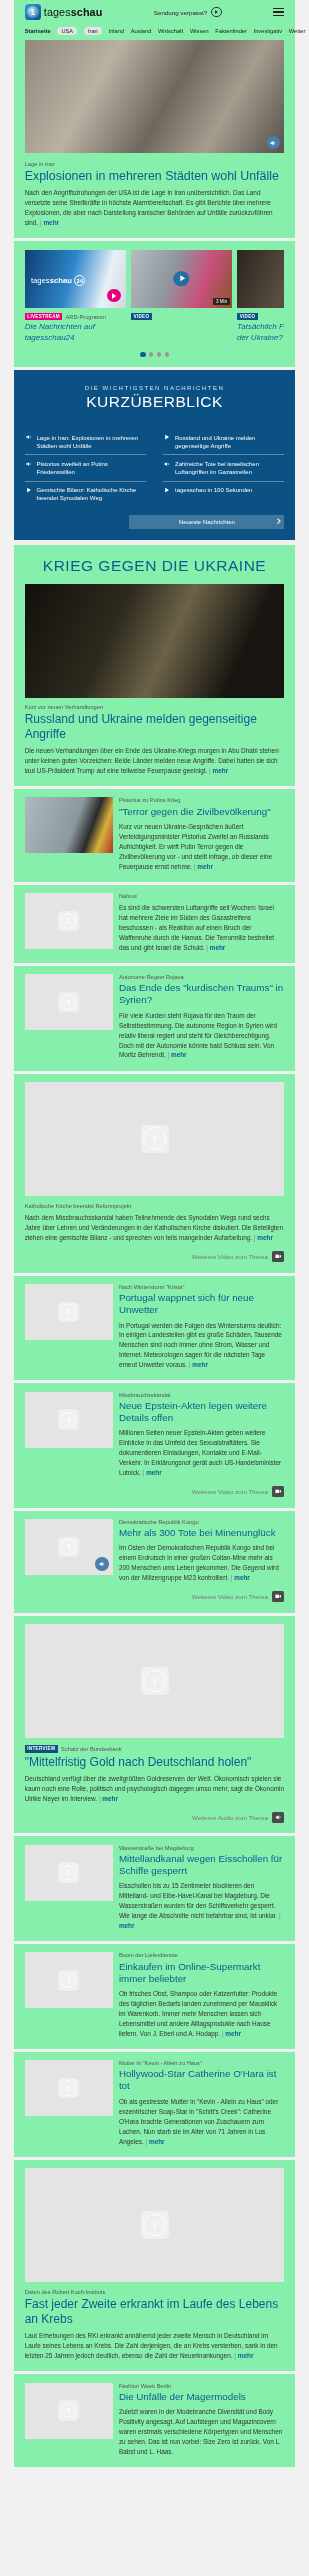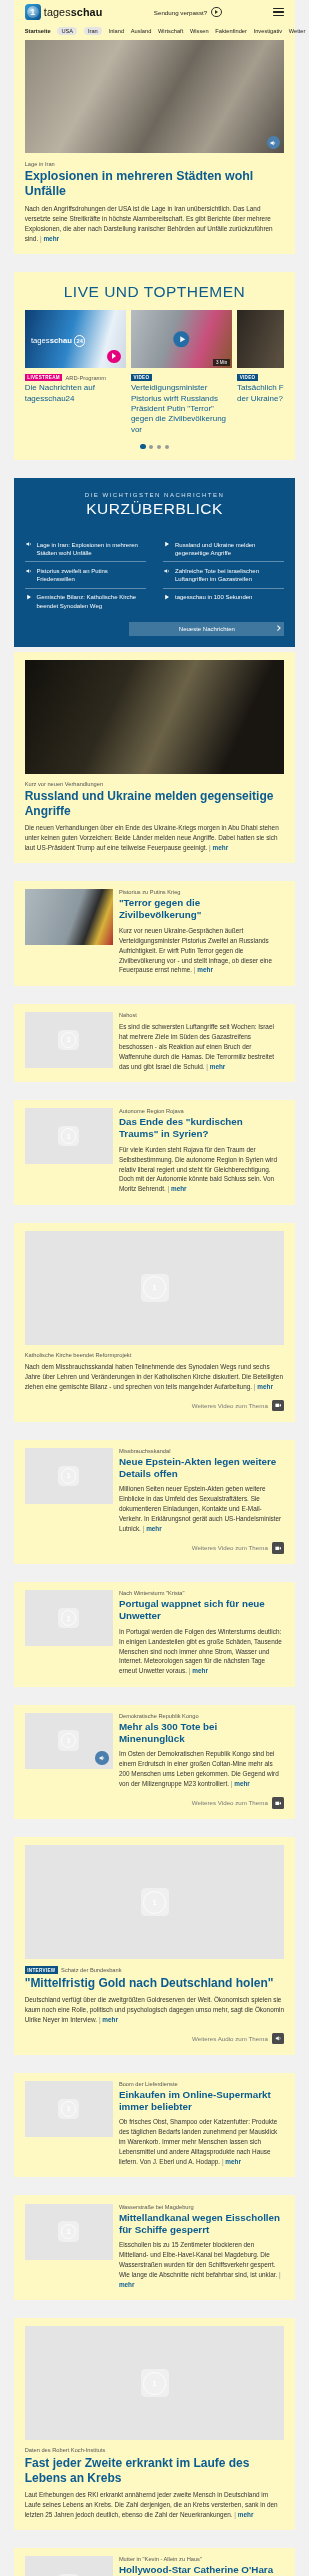"tagesschau" .card { background: #fef9c3 -> #86efac; margin-bottom: 18px -> 3px }
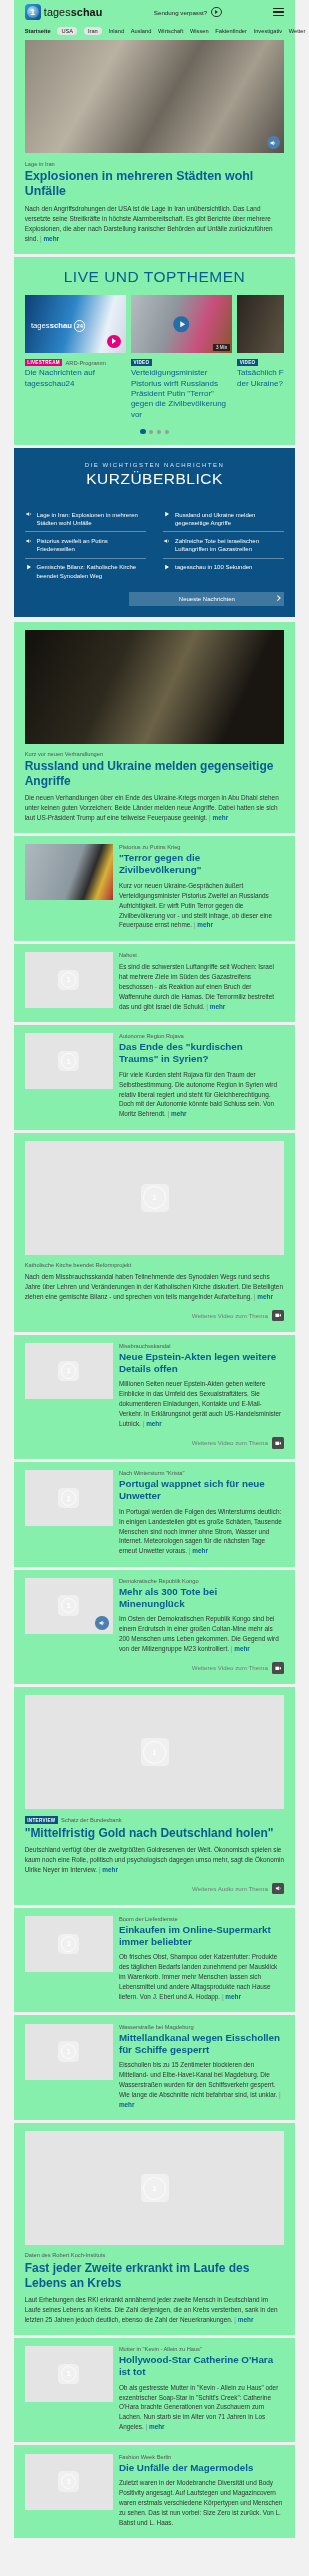"Explosionen in mehreren Städten wohl" .headline { font-weight: 700 -> 400 }
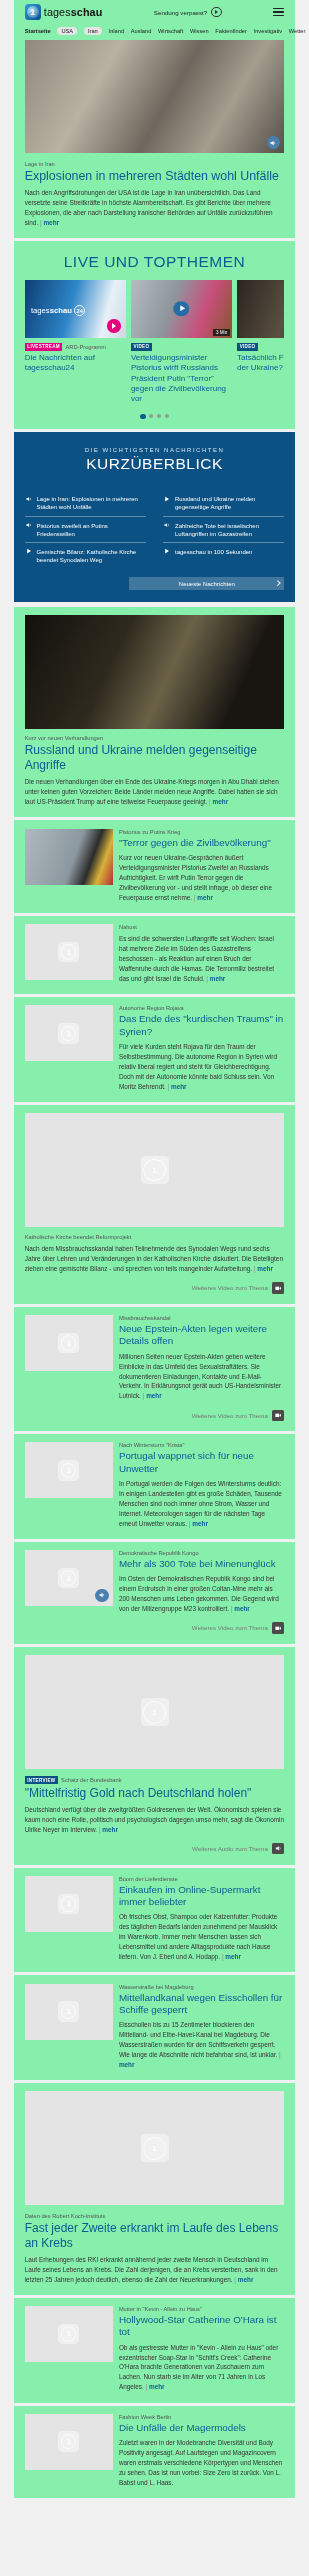"LIVE UND TOPTHEMEN" h2.sec-title { html: <h2>LIVE UND TOPTHEMEN</h2> -> none }
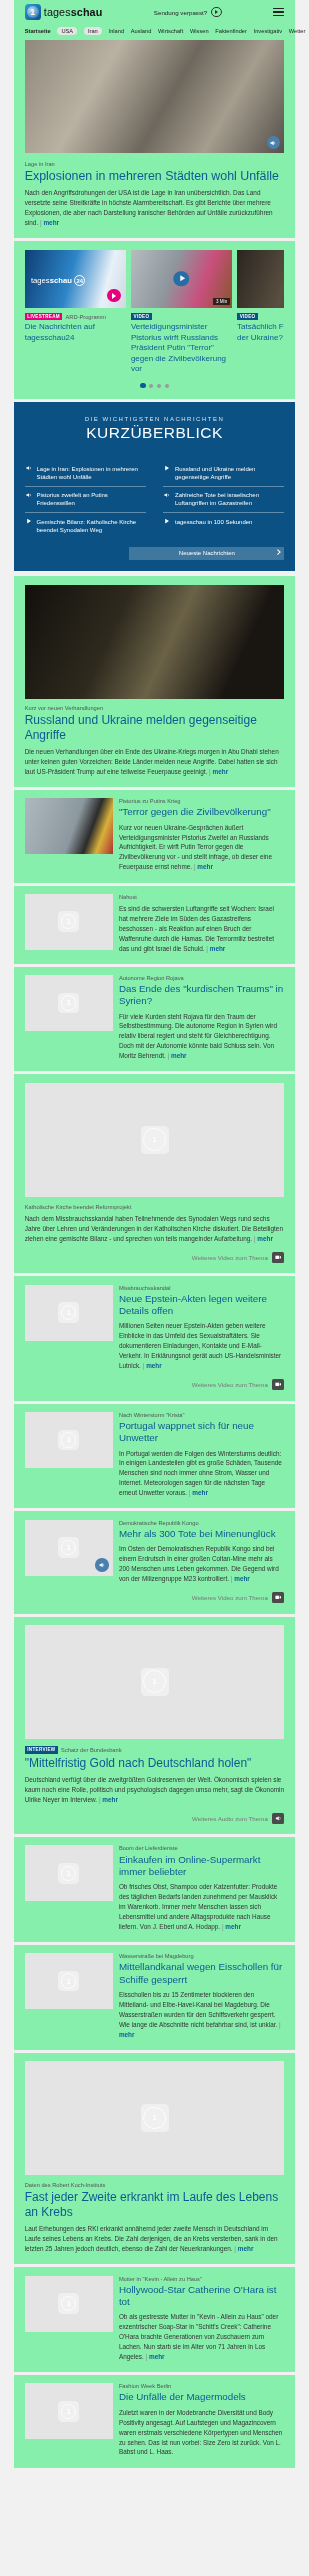"Die Nachrichten auf tagesschau24" .caro-head { font-style: none -> italic }
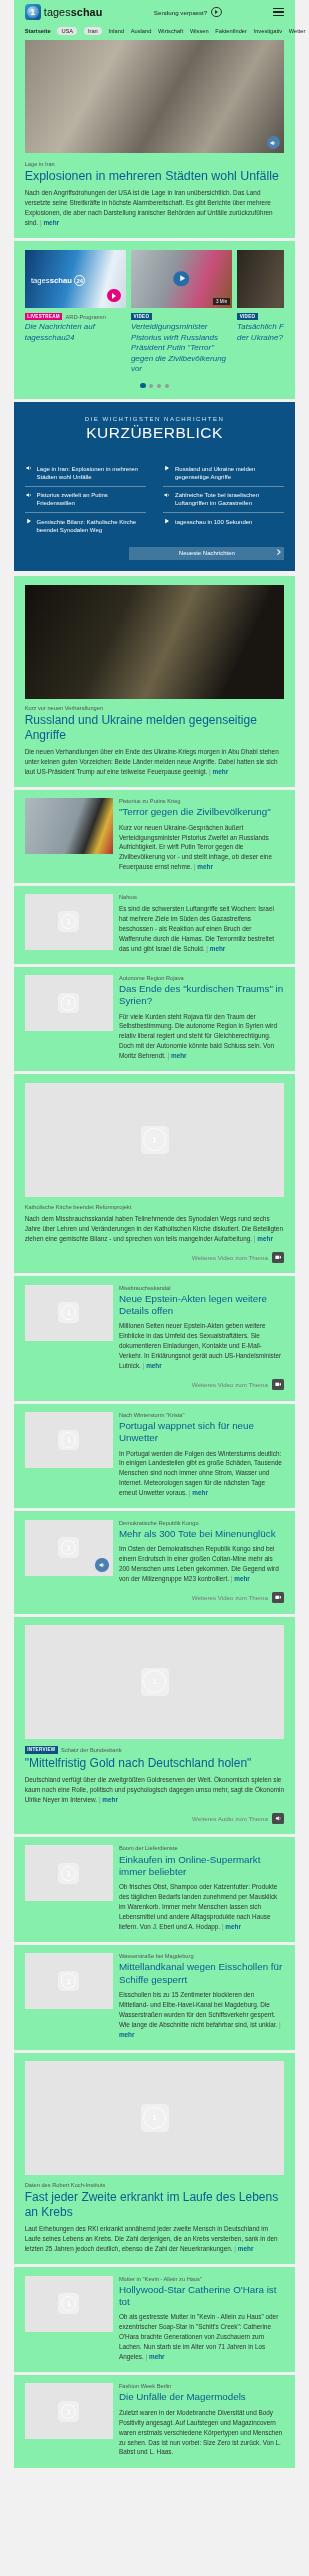"Verteidigungsminister Pistorius wirft" div.caro-head { html: <div>Verteidigungsminister Pistorius wirft Russlands Präsident Putin "Terror" gegen die Zivilbevölkerung vor</div> -> none }
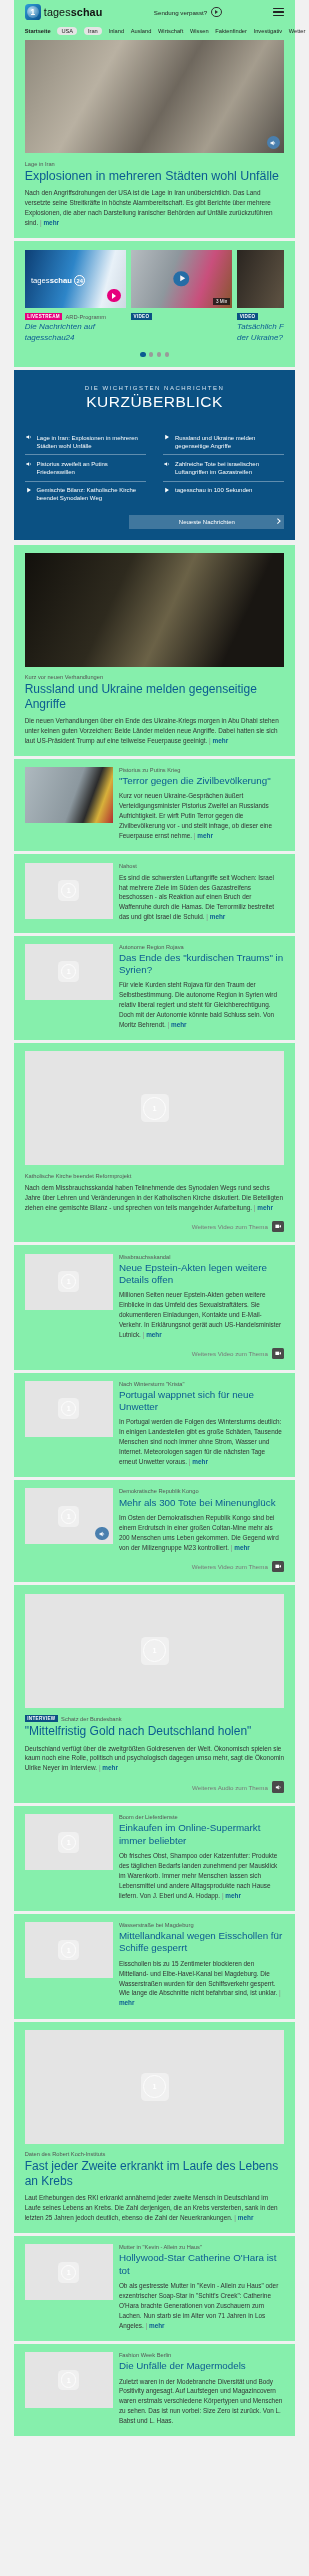"KRIEG GEGEN DIE UKRAINE" h2.sec-title { html: none -> <h2>KRIEG GEGEN DIE UKRAINE</h2> }
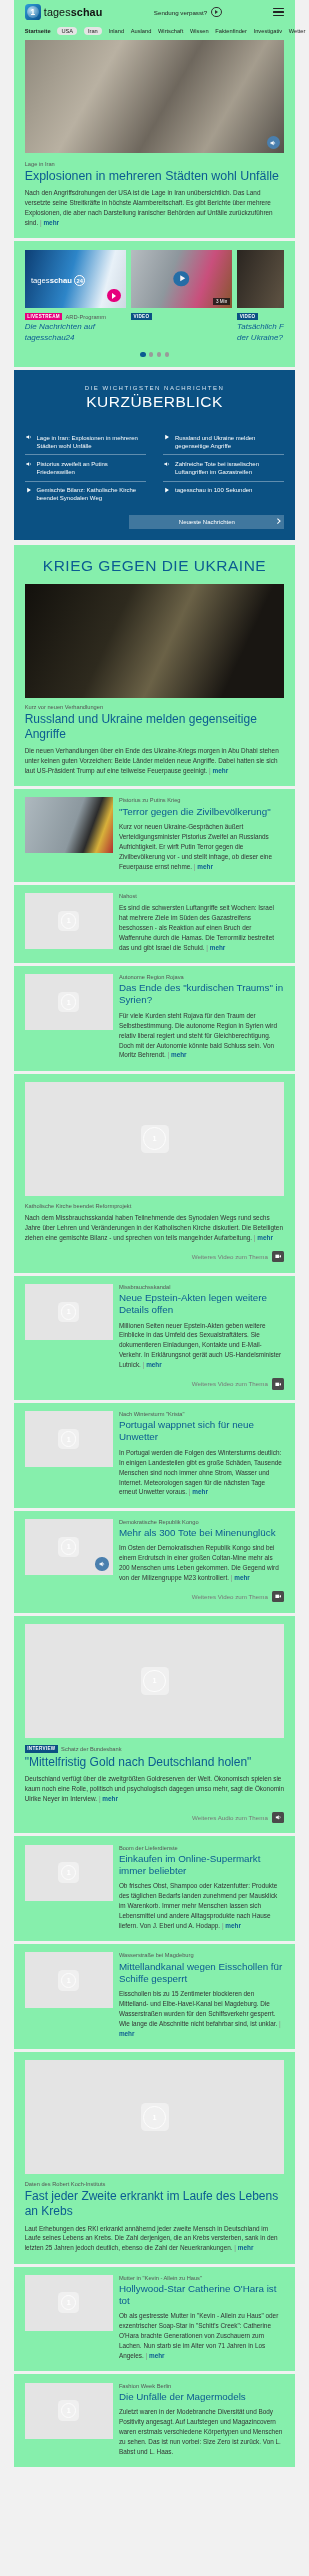"Neue Epstein-Akten legen weitere Details" section.card { order: before "Portugal wappnet sich für neue" -> after "Portugal wappnet sich für neue" }
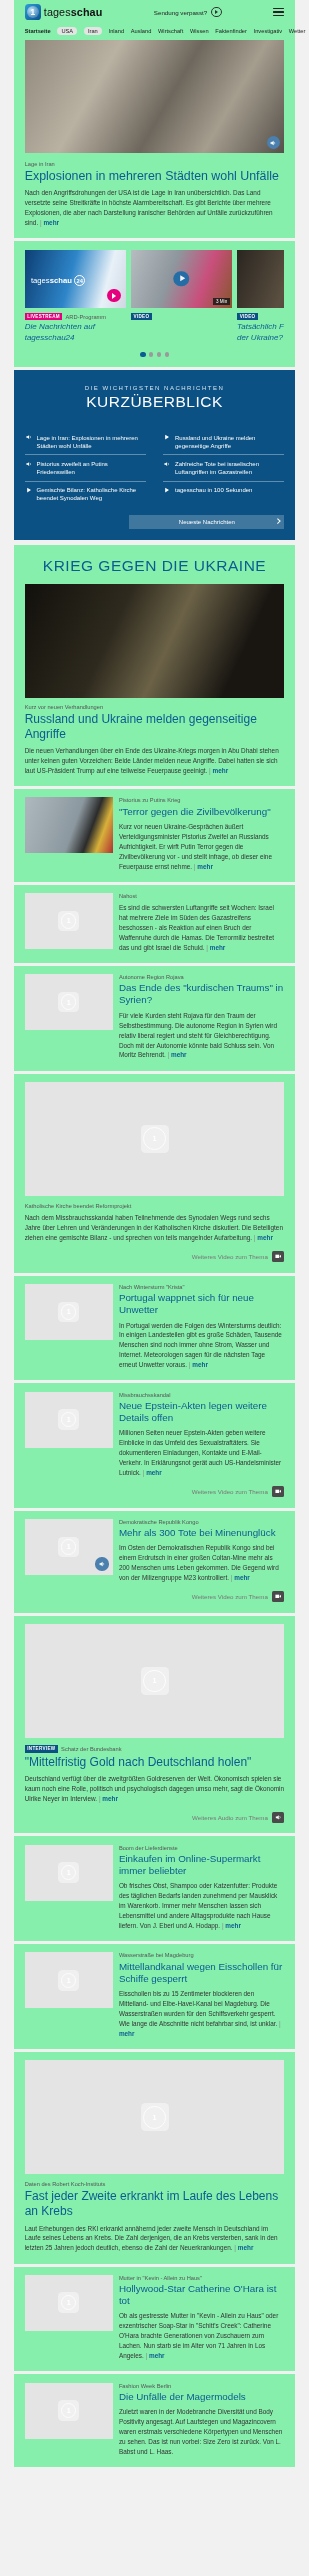"Einkaufen im Online-Supermarkt immer" section.card { order: before "Mittellandkanal wegen Eisschollen für" -> after "Mittellandkanal wegen Eisschollen für" }
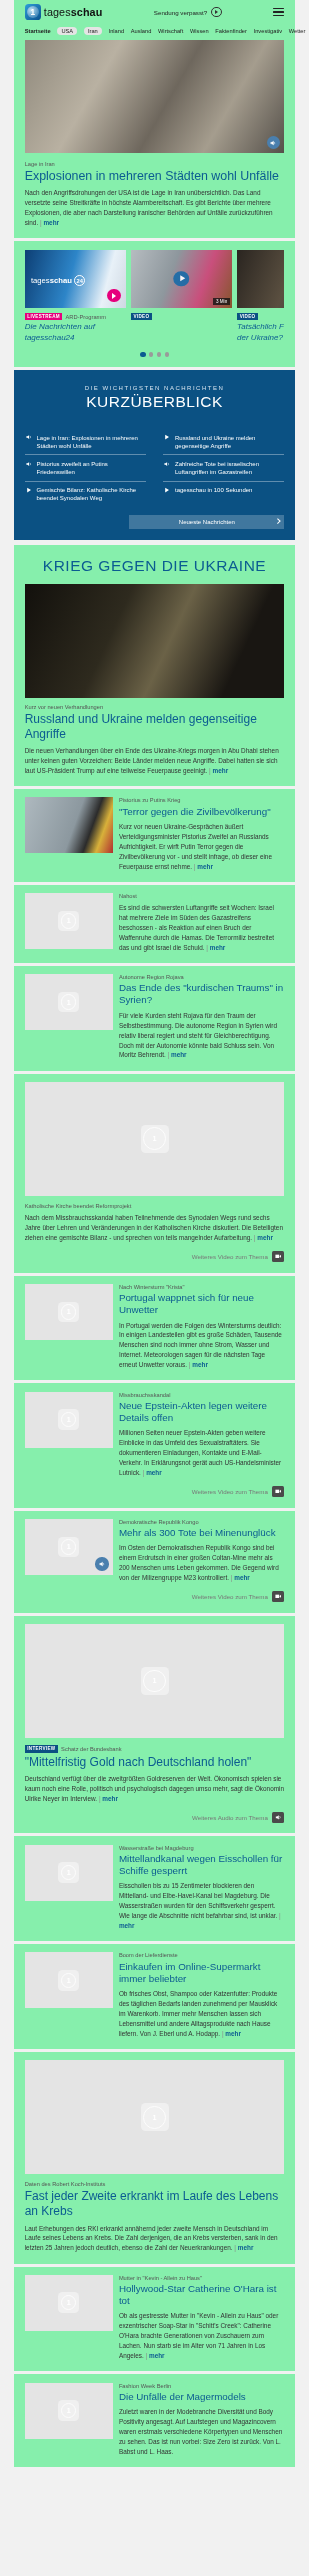"Fast jeder Zweite erkrankt im" section.card { order: before "Hollywood-Star Catherine O'Hara ist tot" -> after "Hollywood-Star Catherine O'Hara ist tot" }
